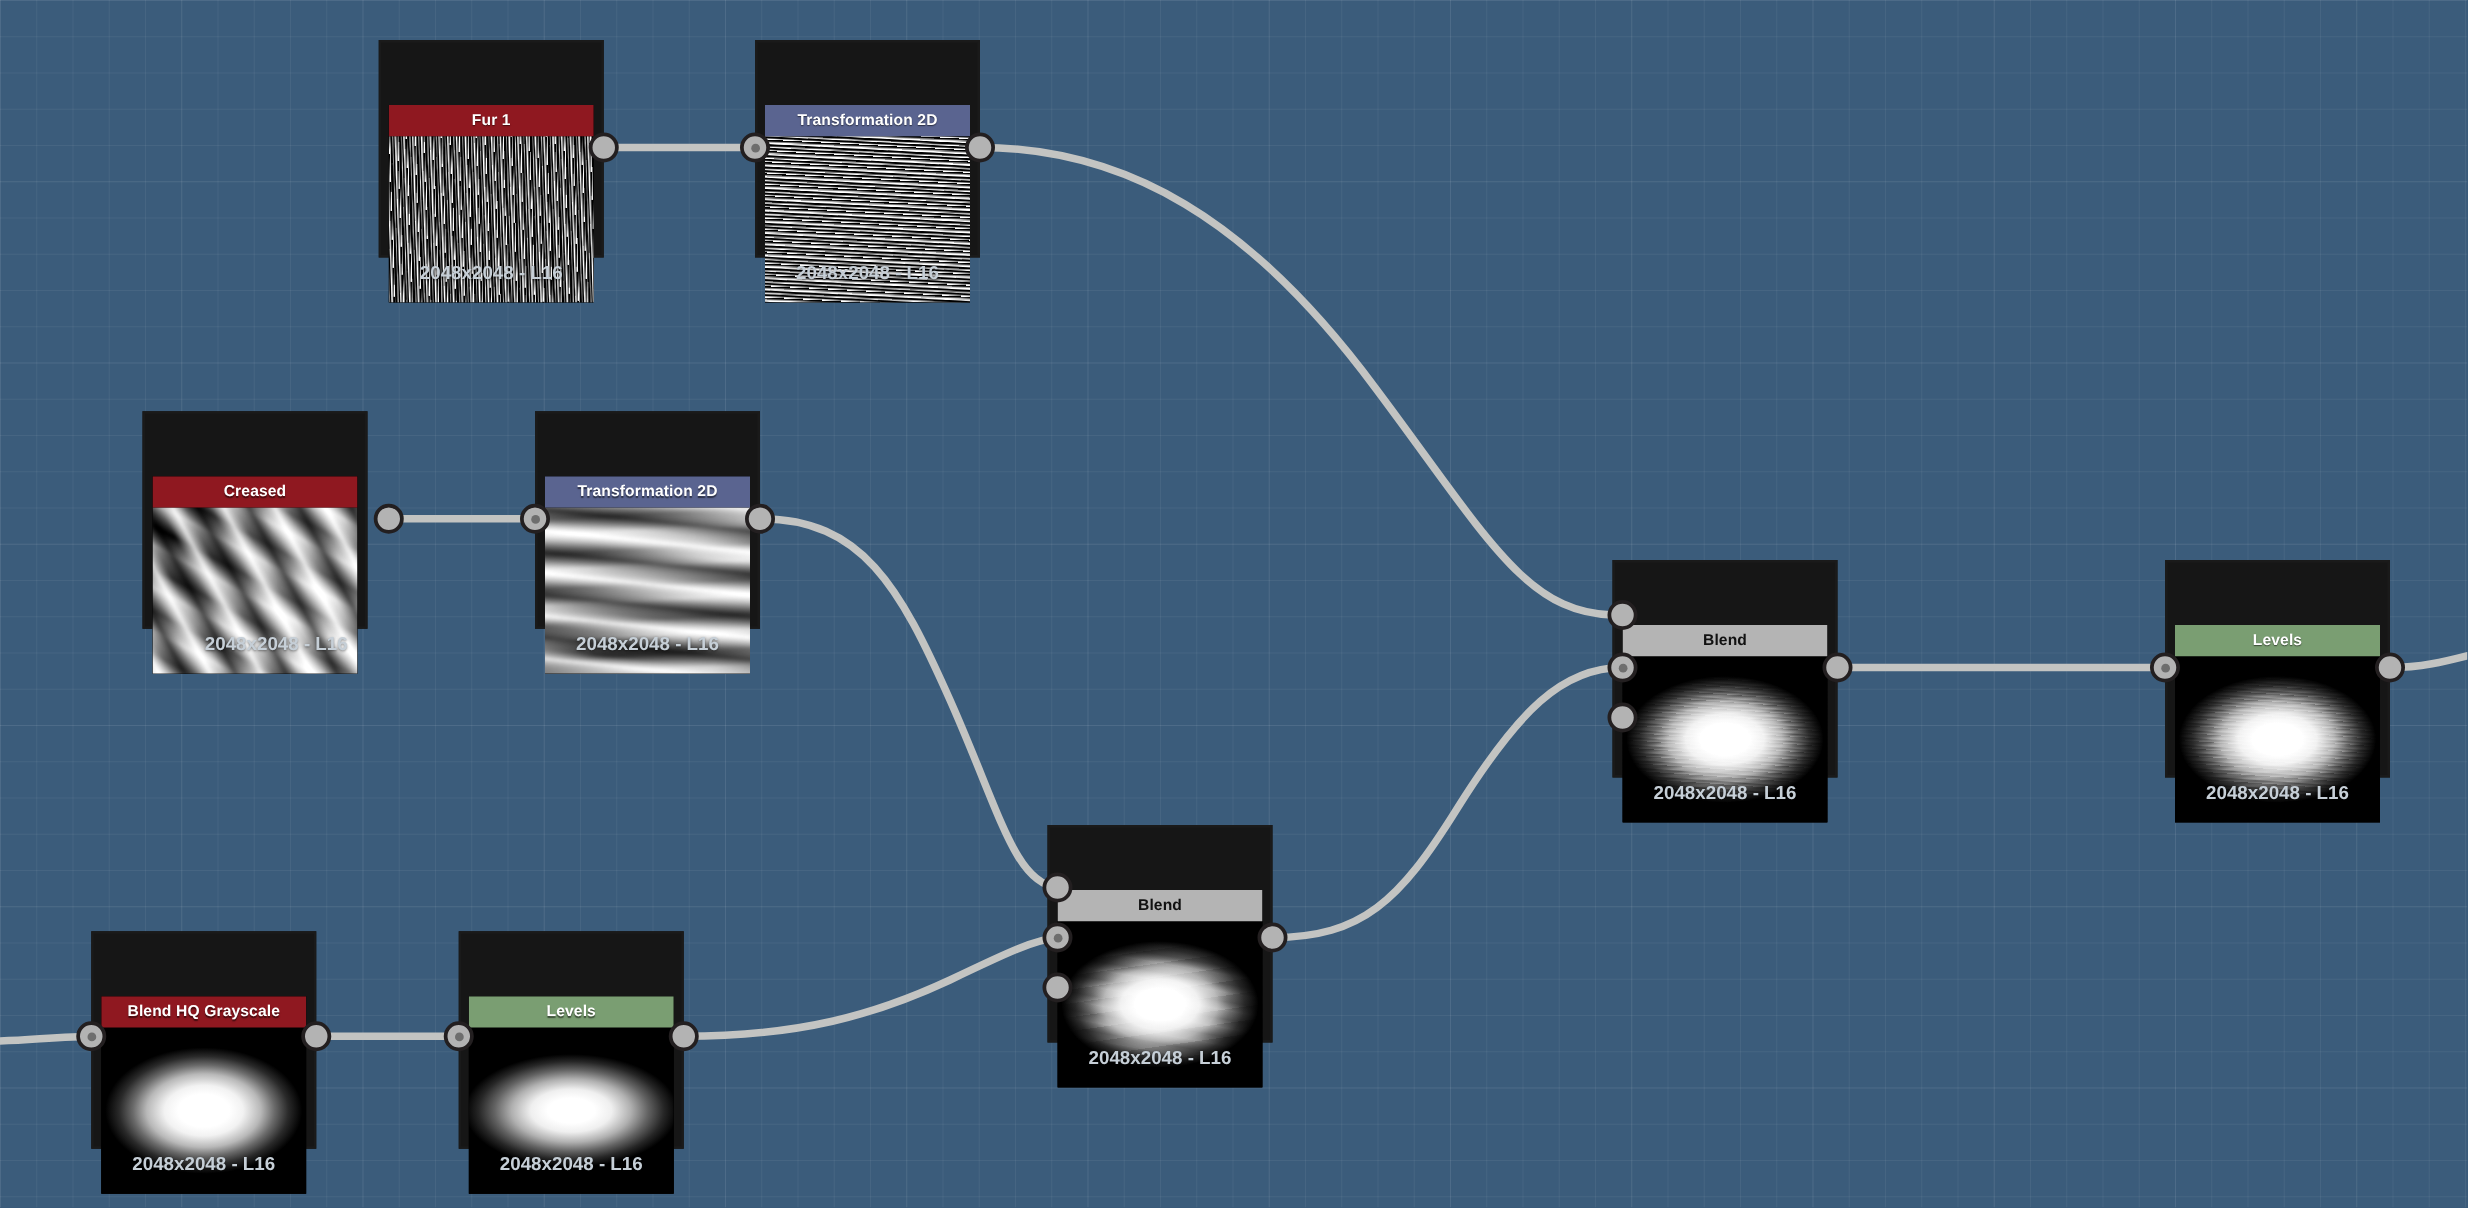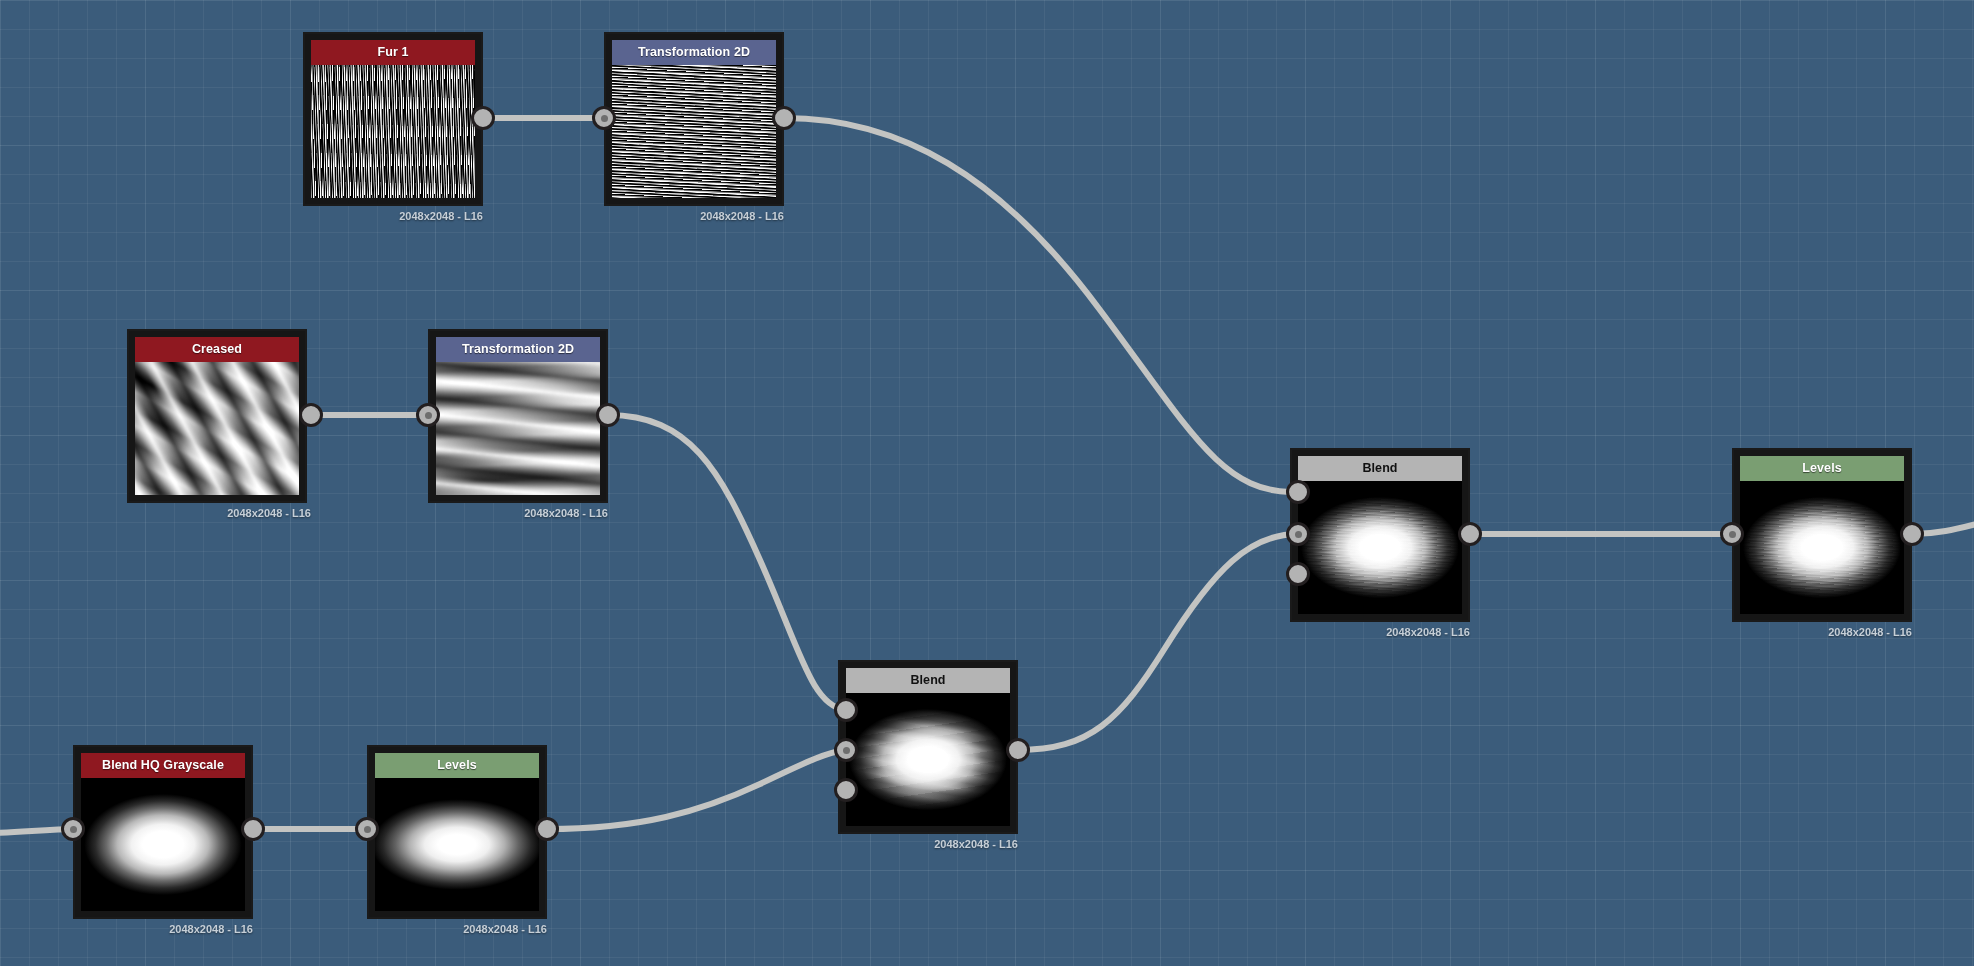"Fur 1" .node-inner { margin-top: none -> 44px }
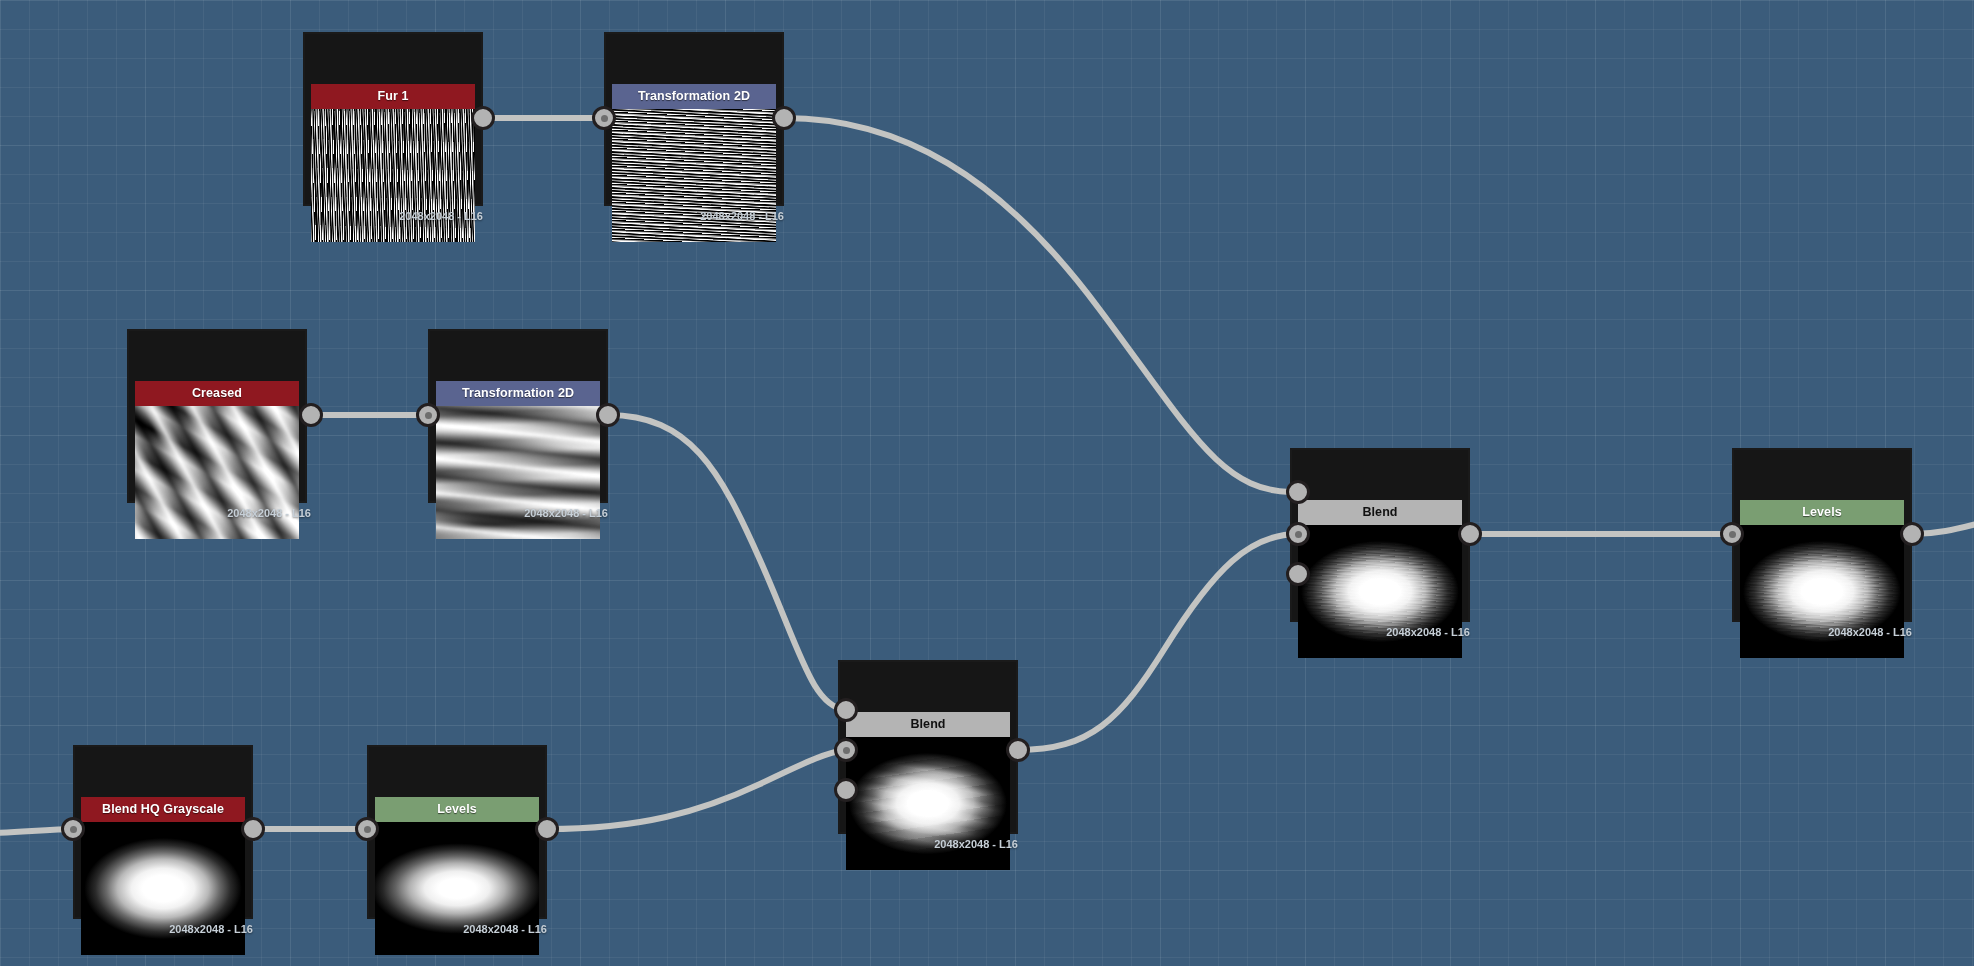"2048x2048 - L16" .caption { font-size: 11px -> 15px; text-align: right -> center }
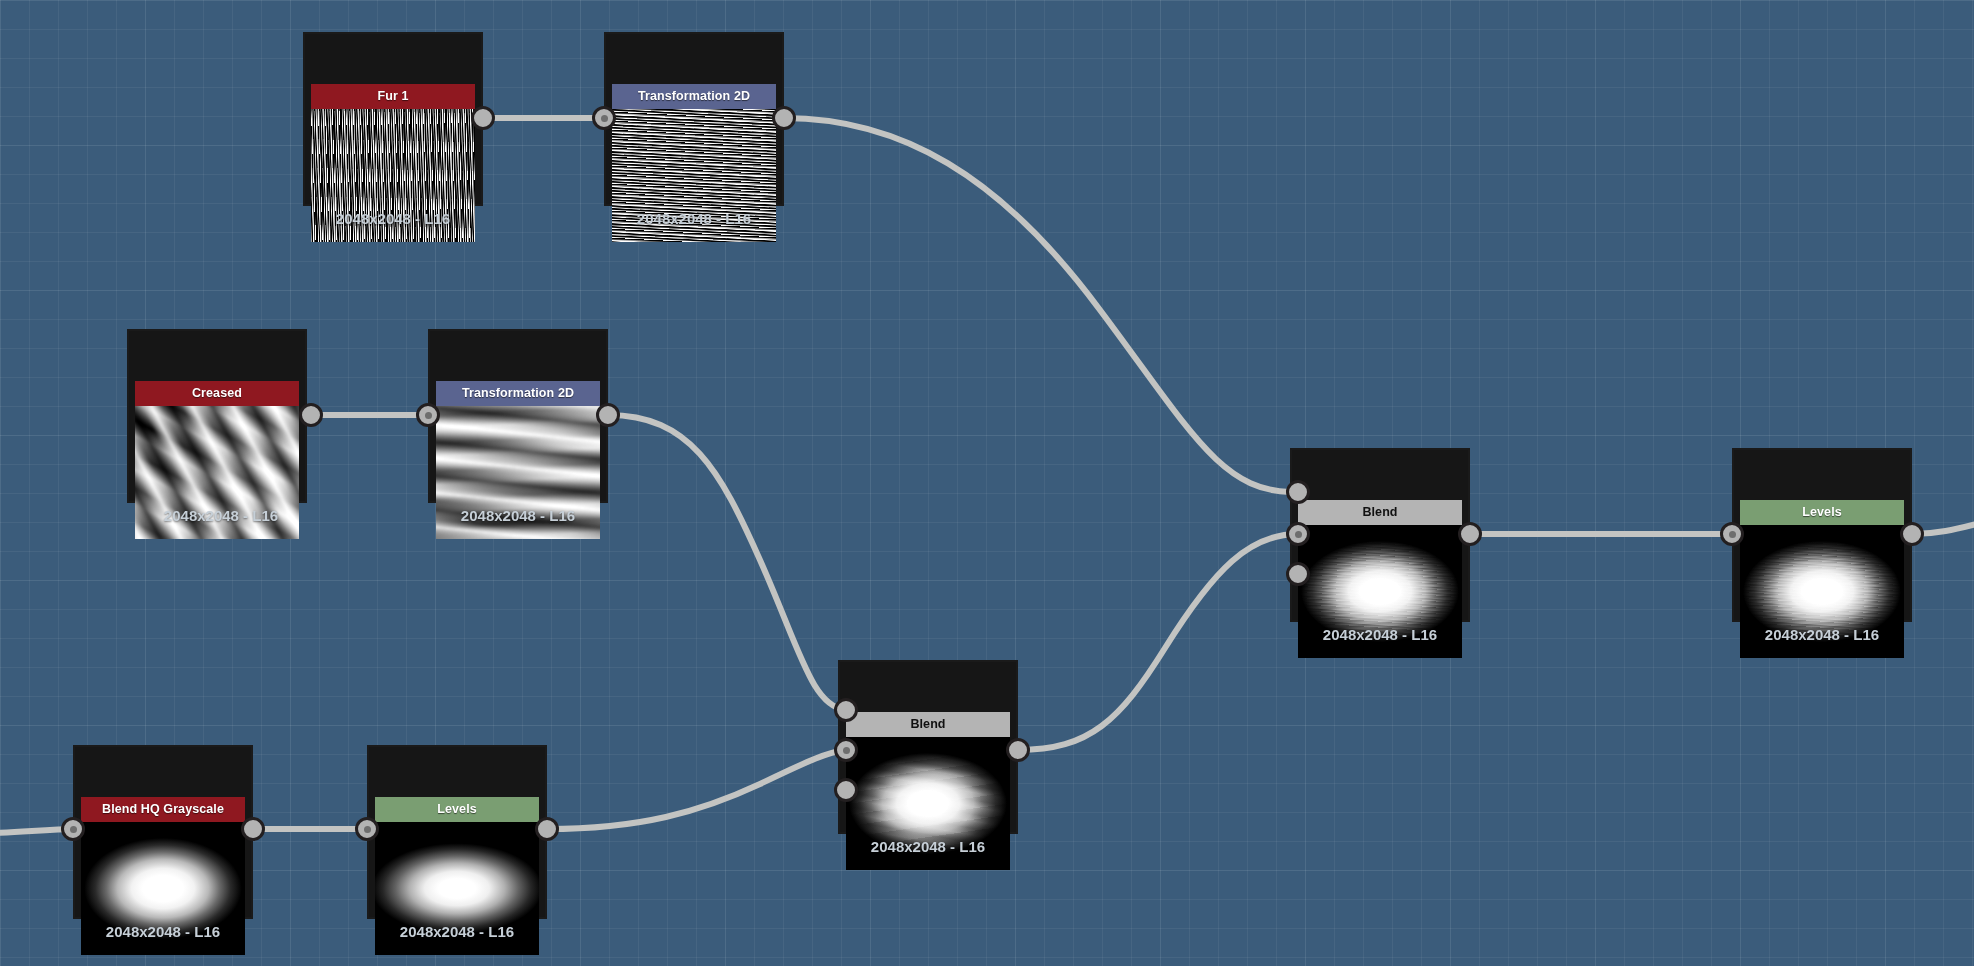"Creased" div.node { left: 127px -> 114px }
